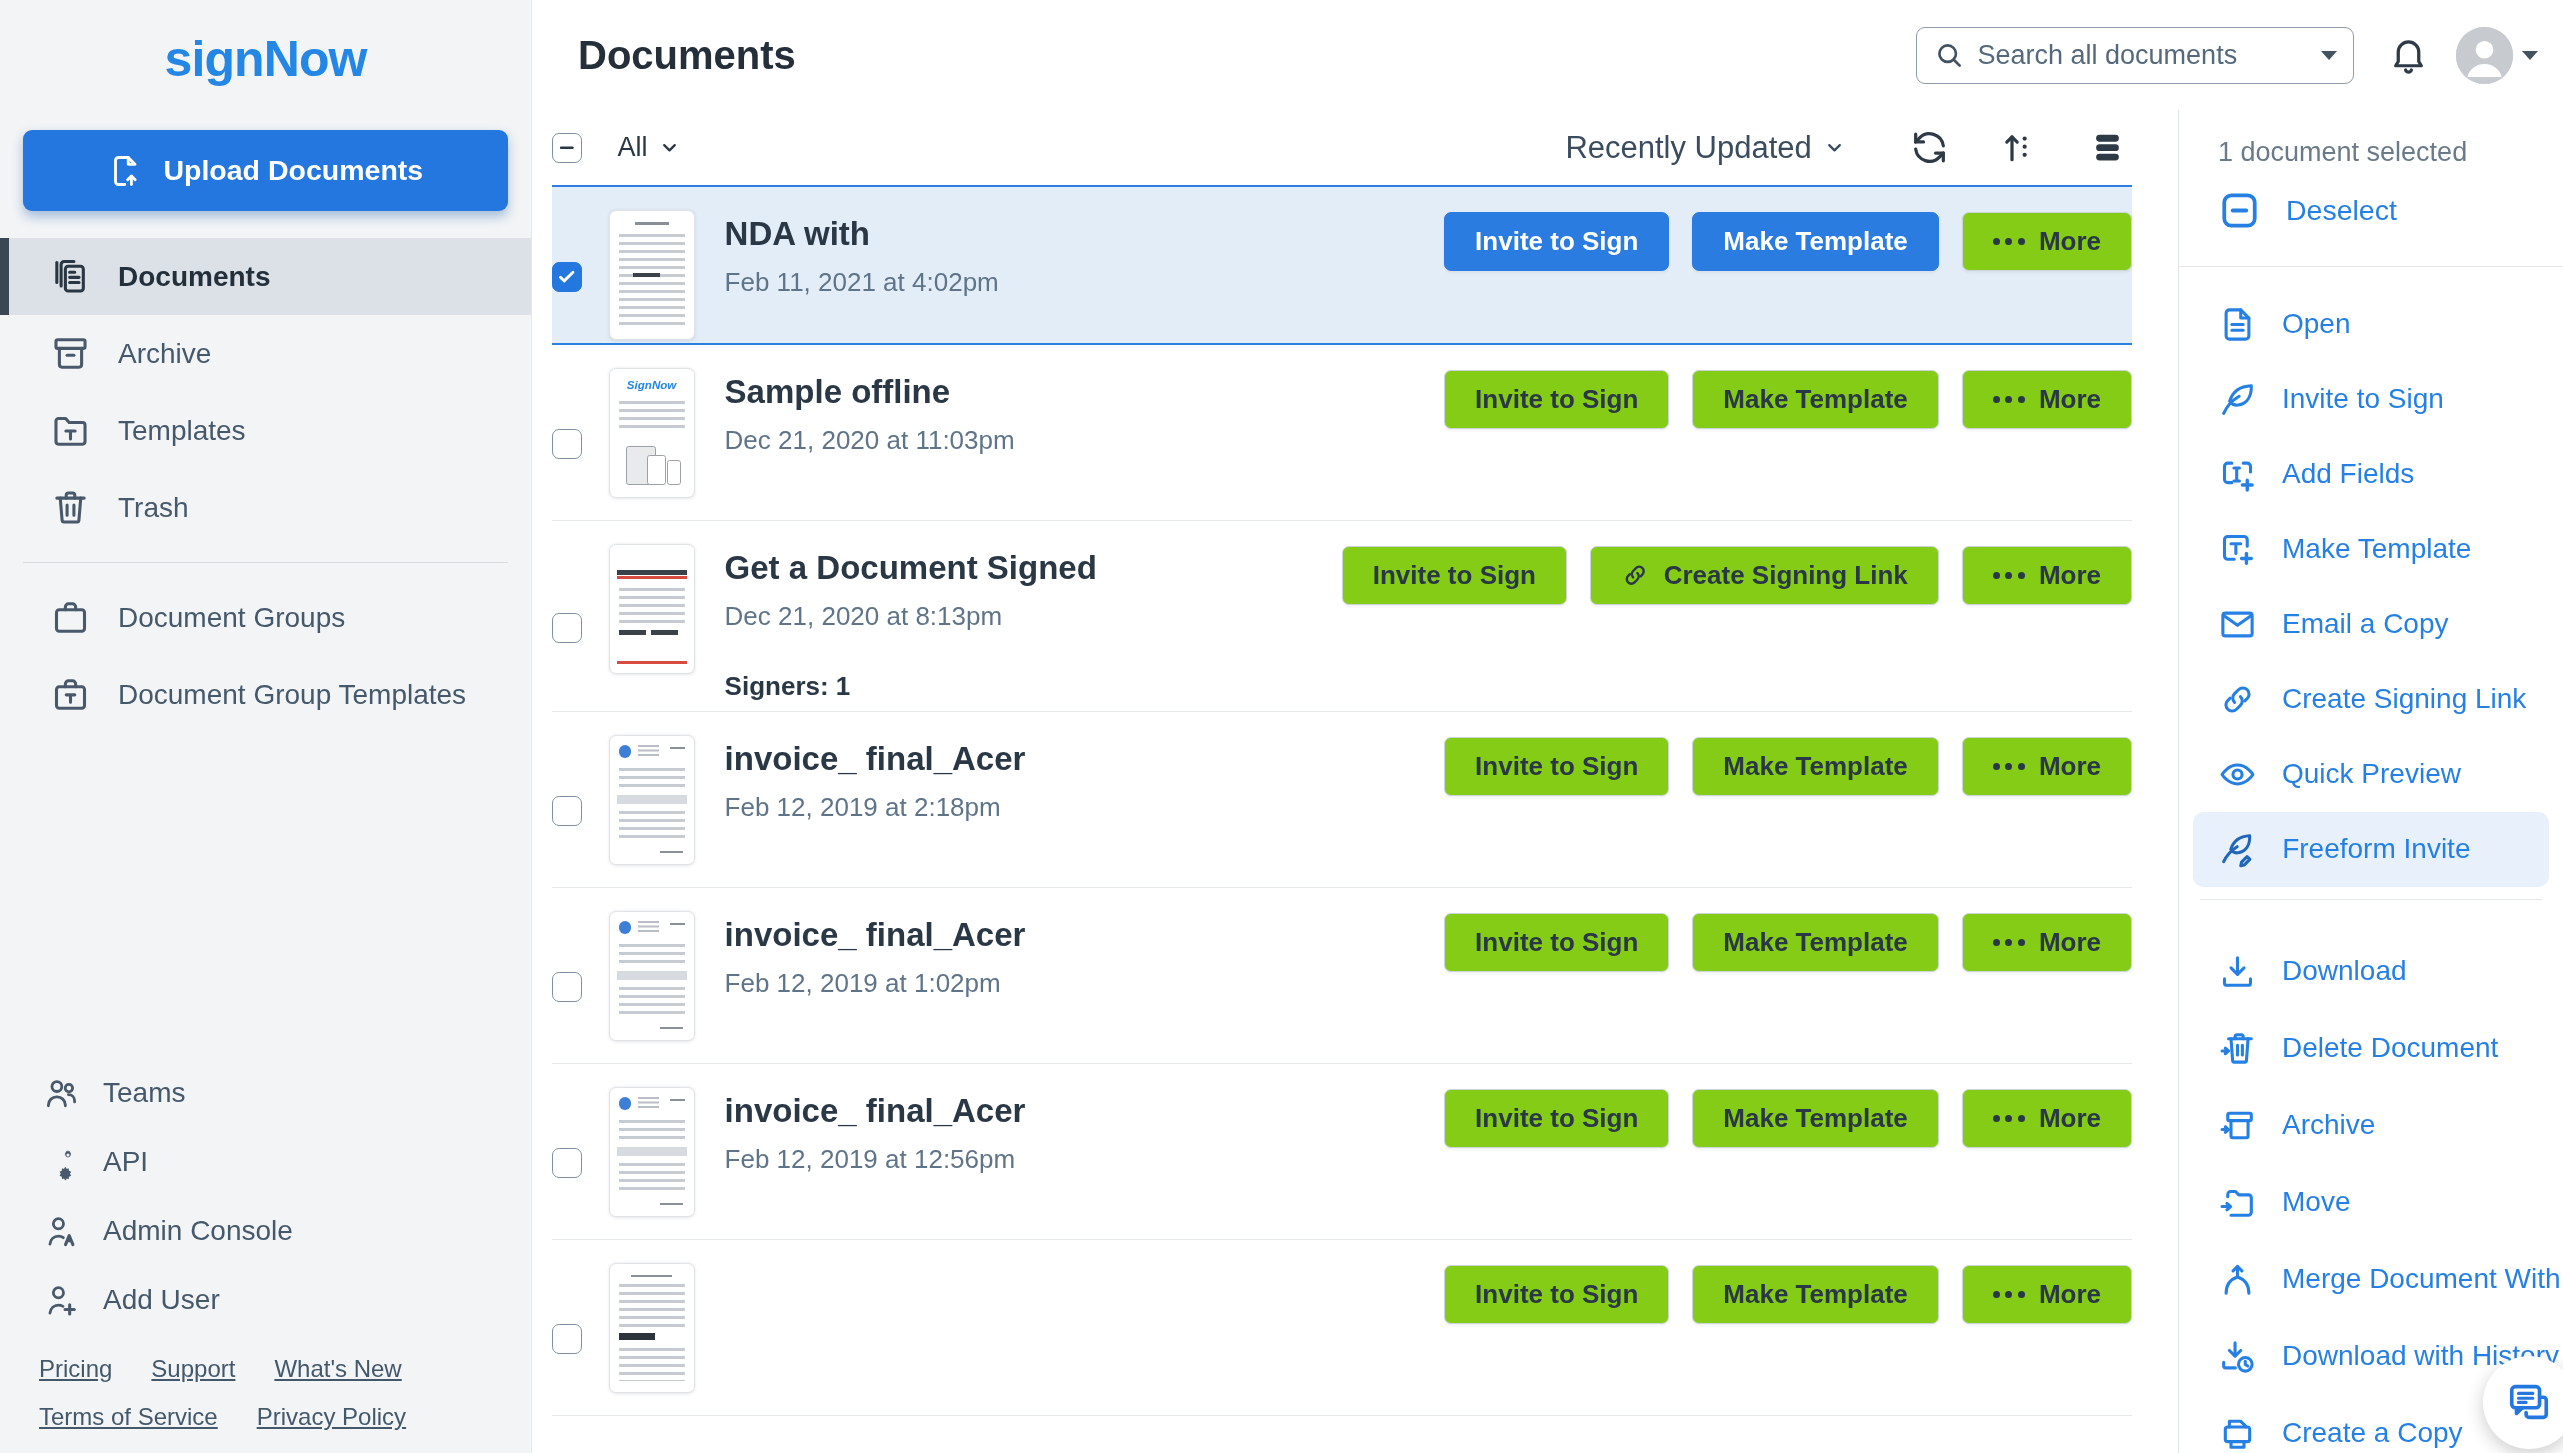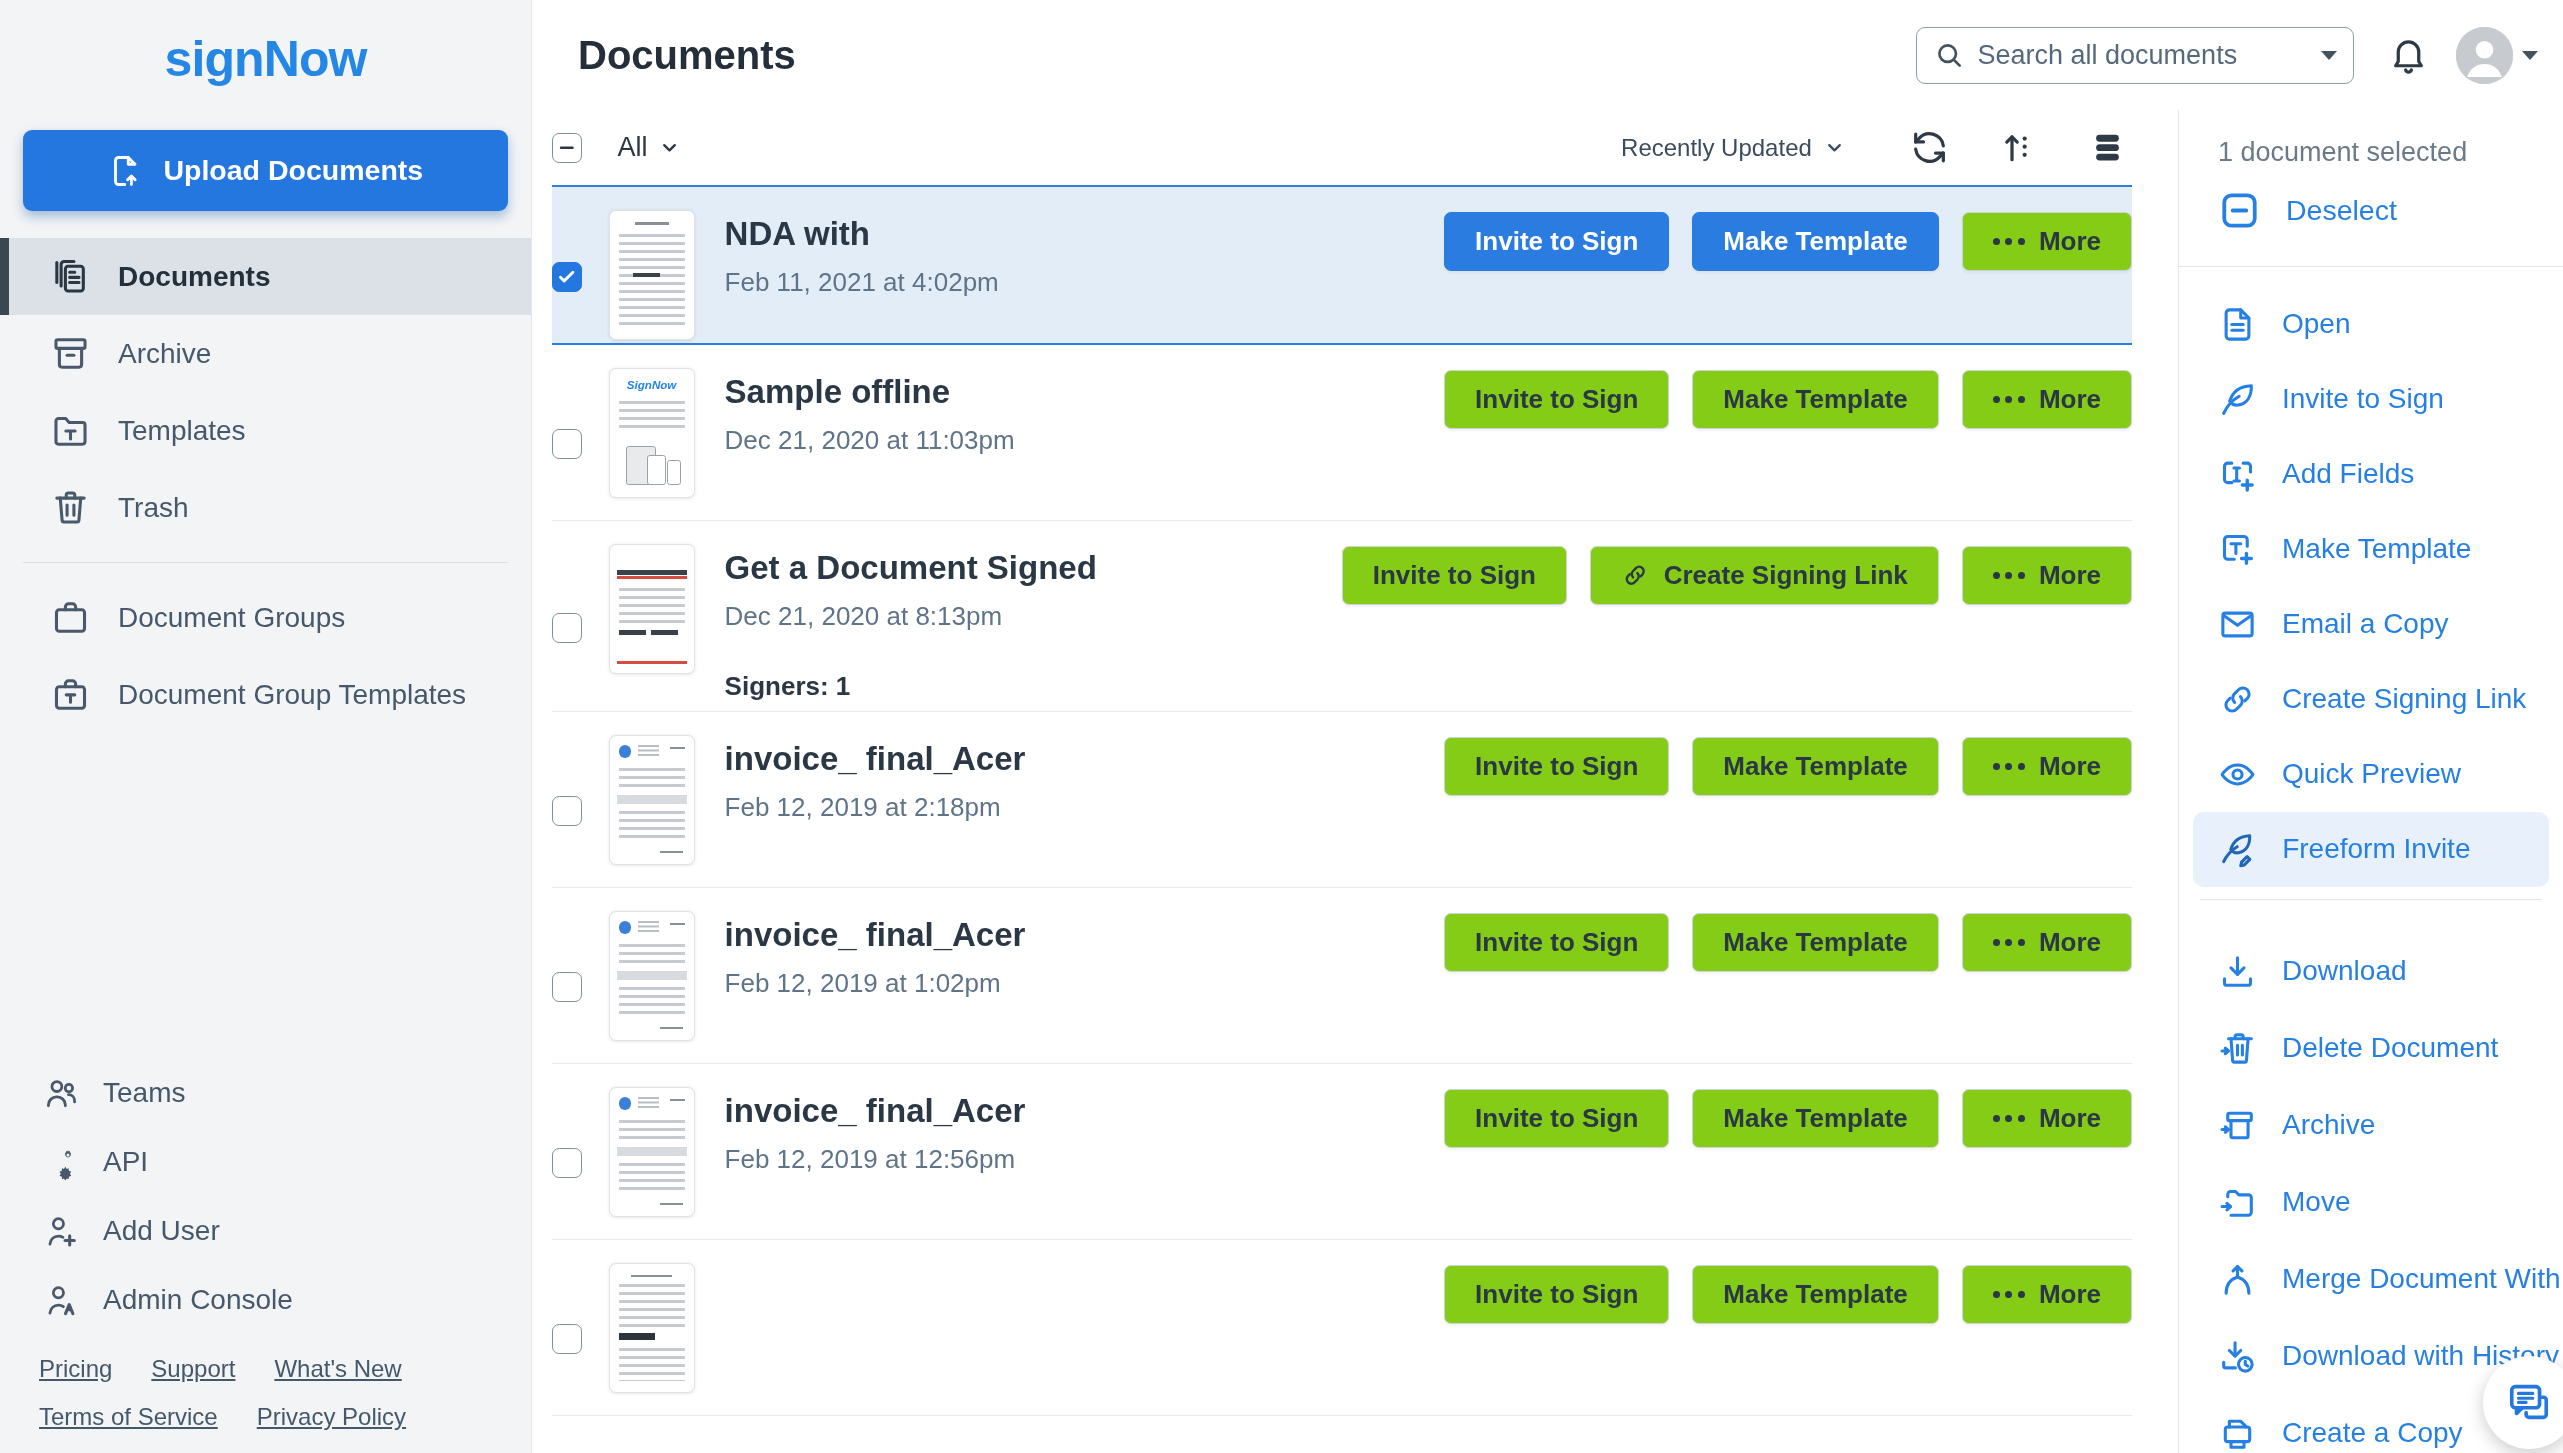"Recently Updated" .sortsel { font-size: 24px -> 31px }
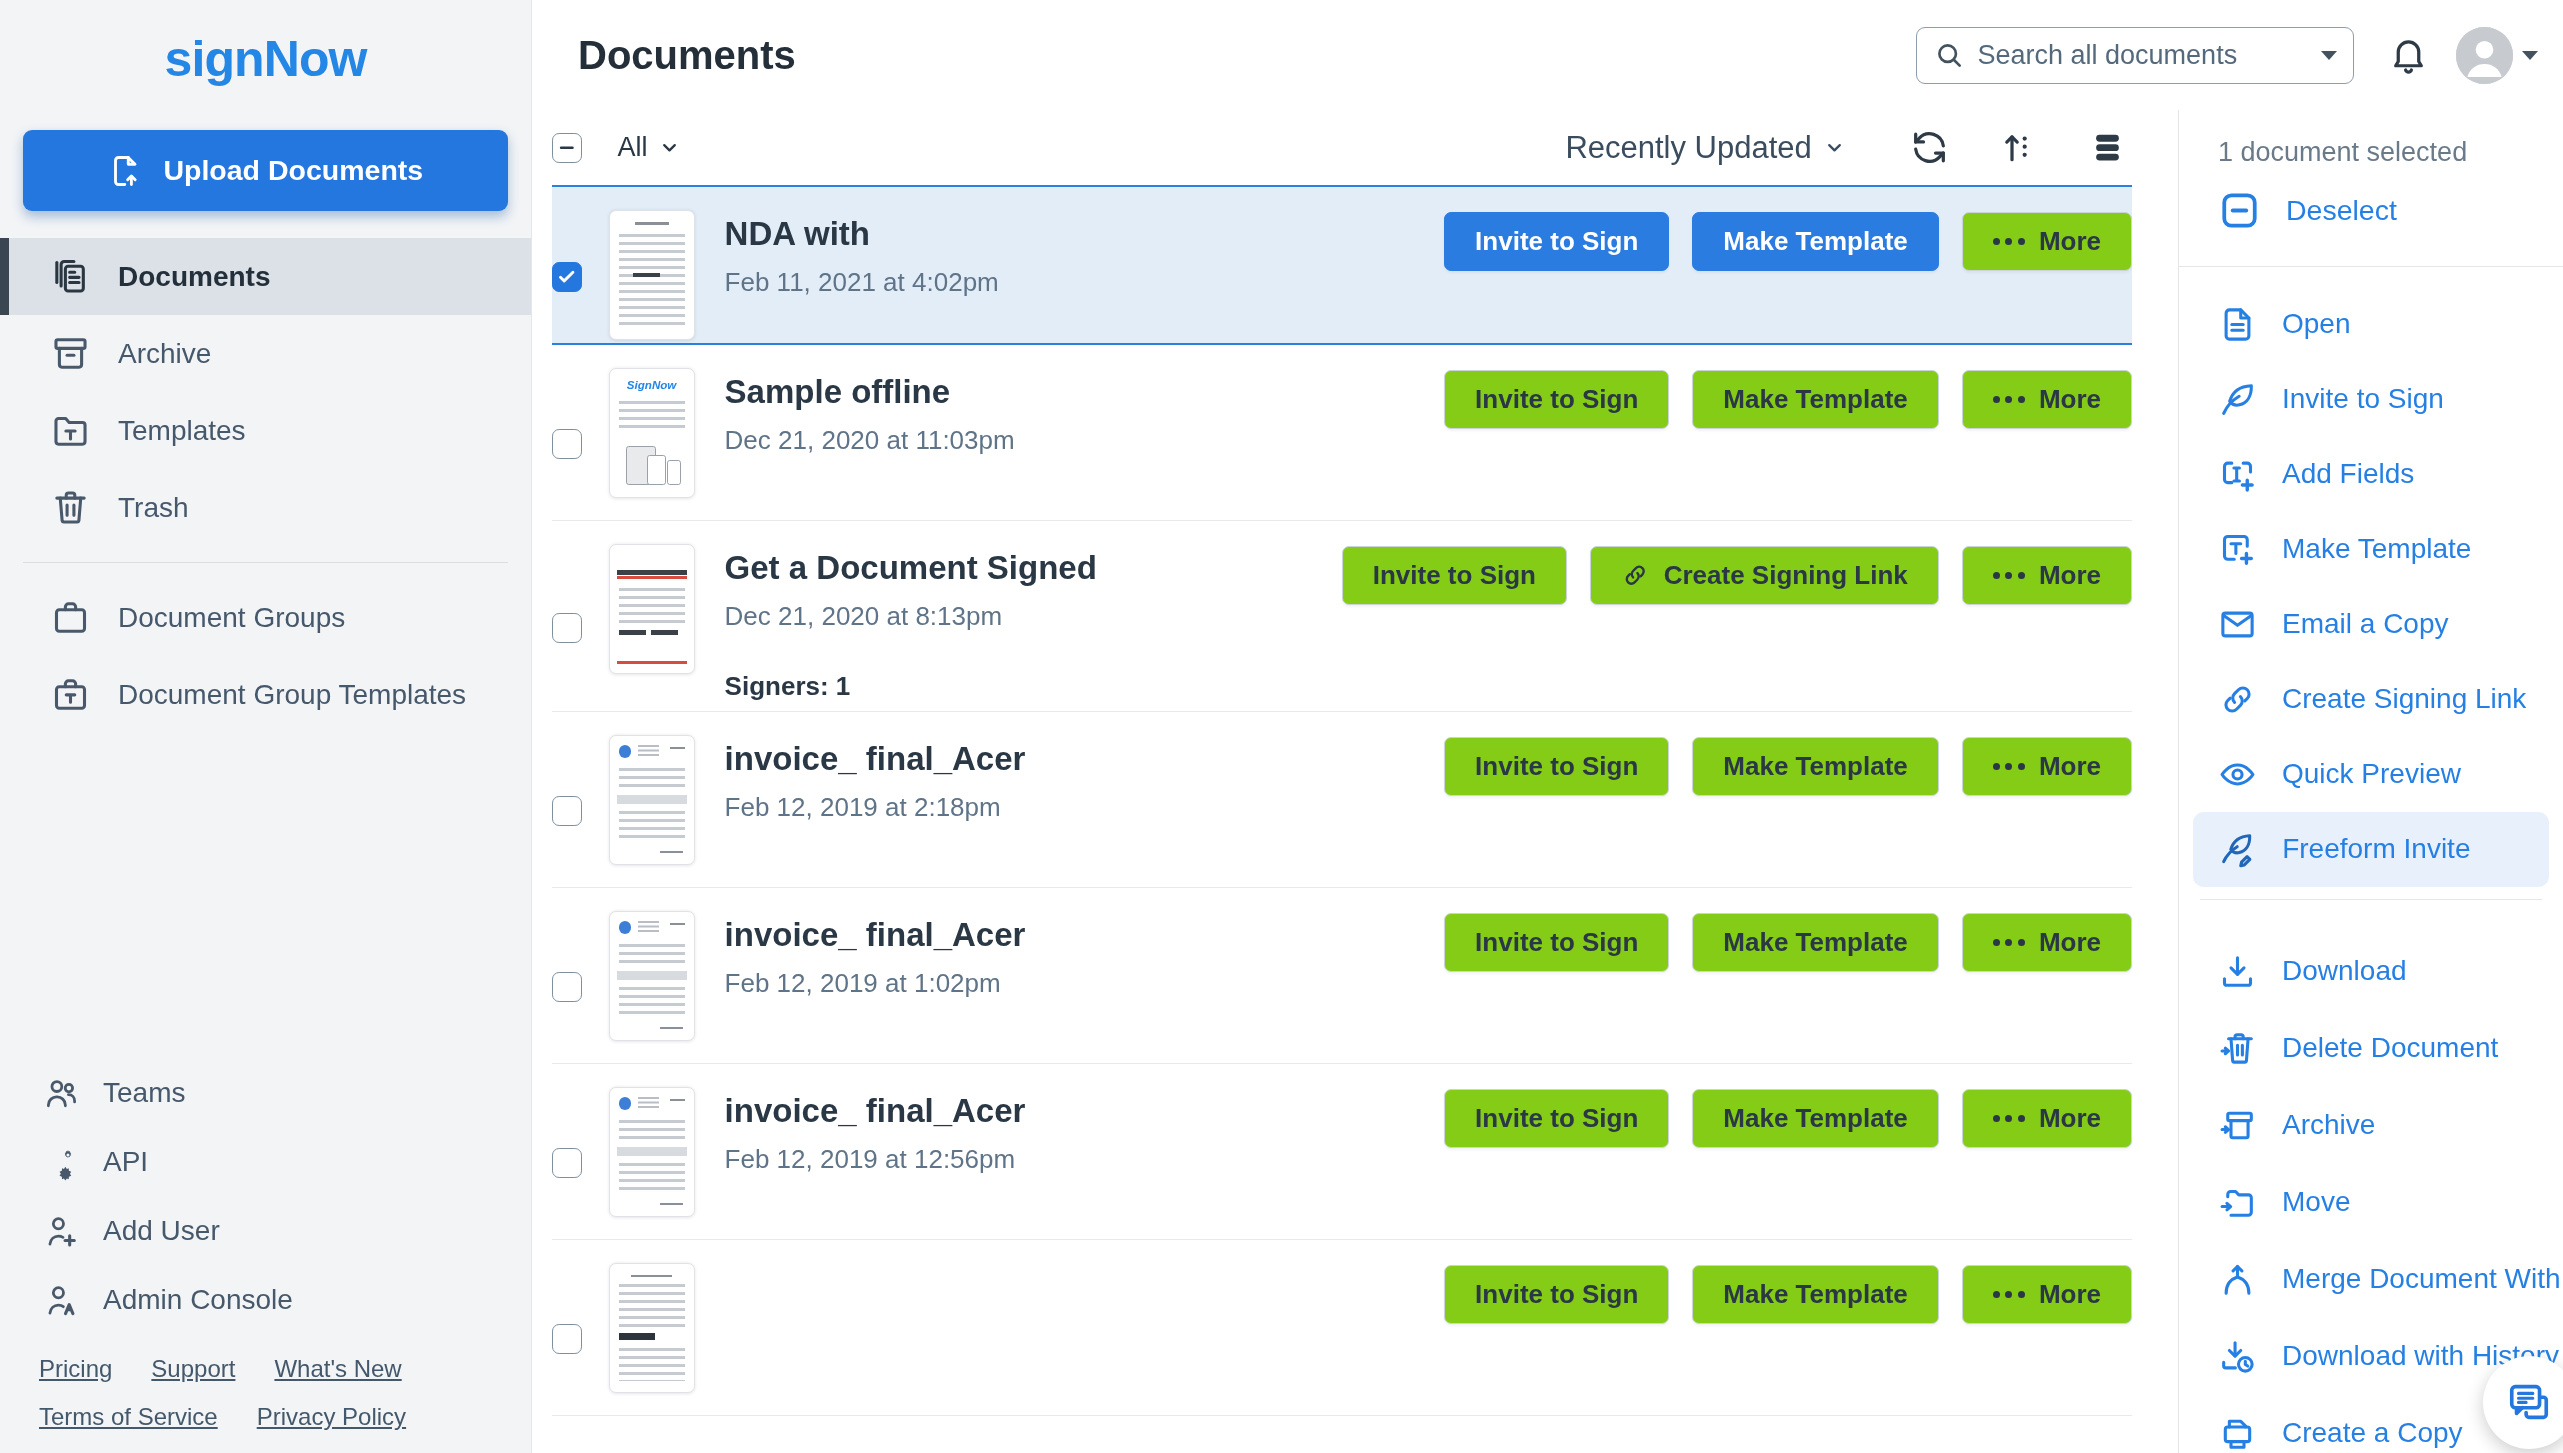"Add User" div.nav-item { order: before "Admin Console" -> after "Admin Console" }
